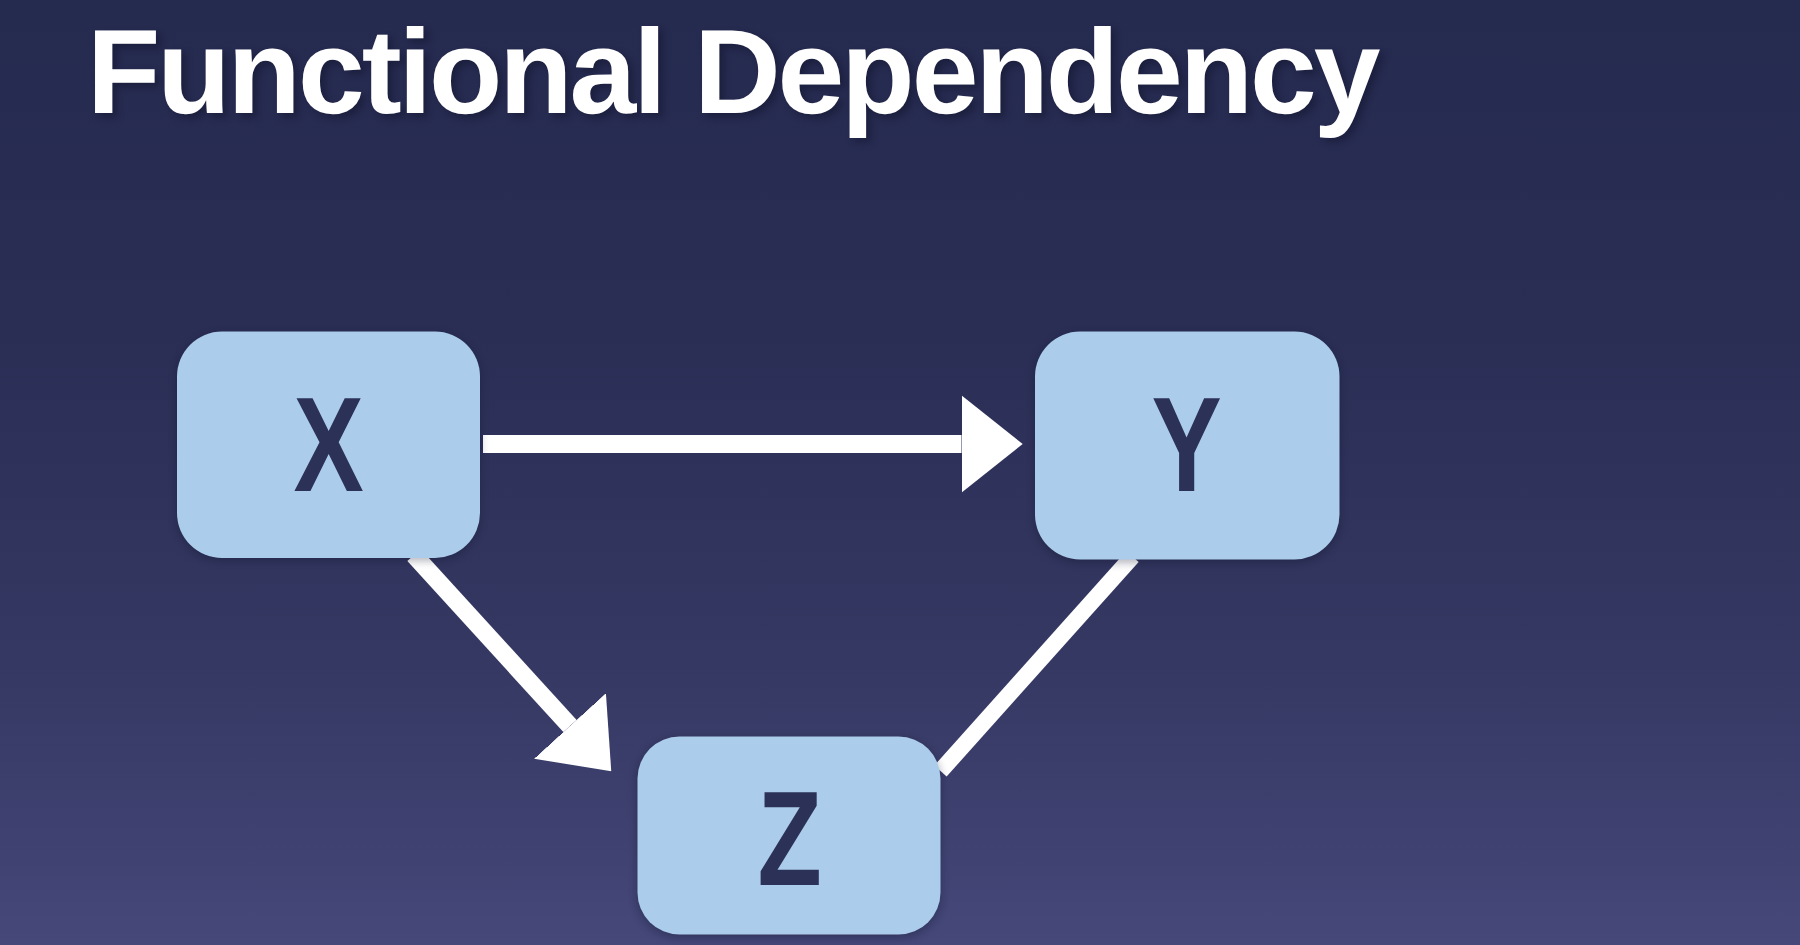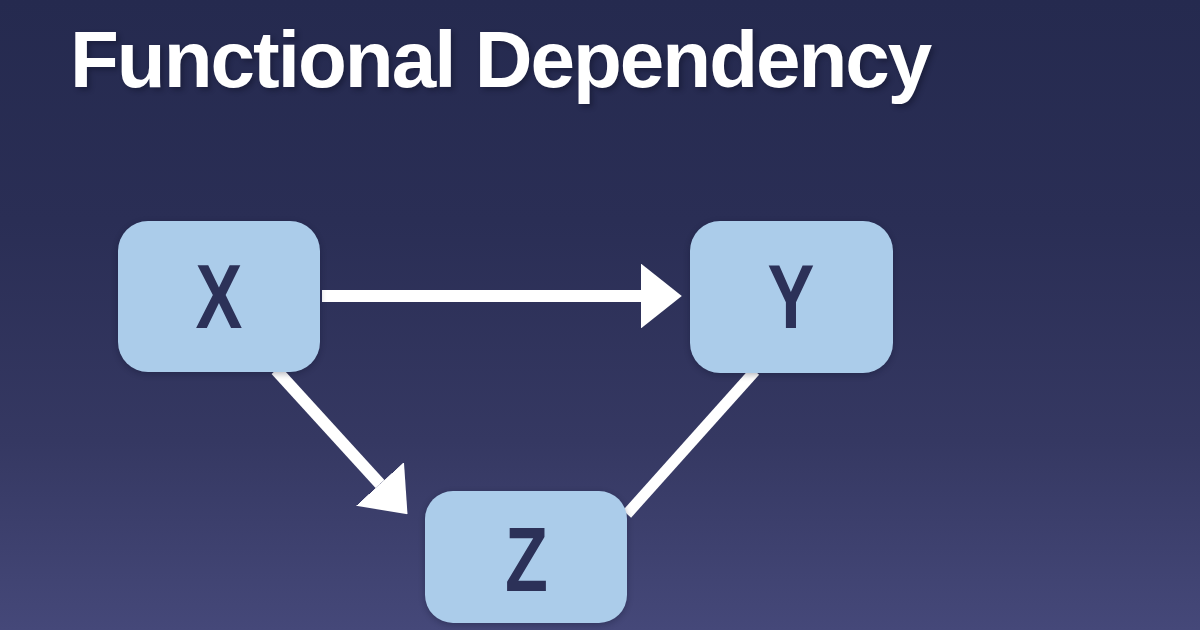"Functional Dependency" .slide-title { margin: 12px -> 0 }
